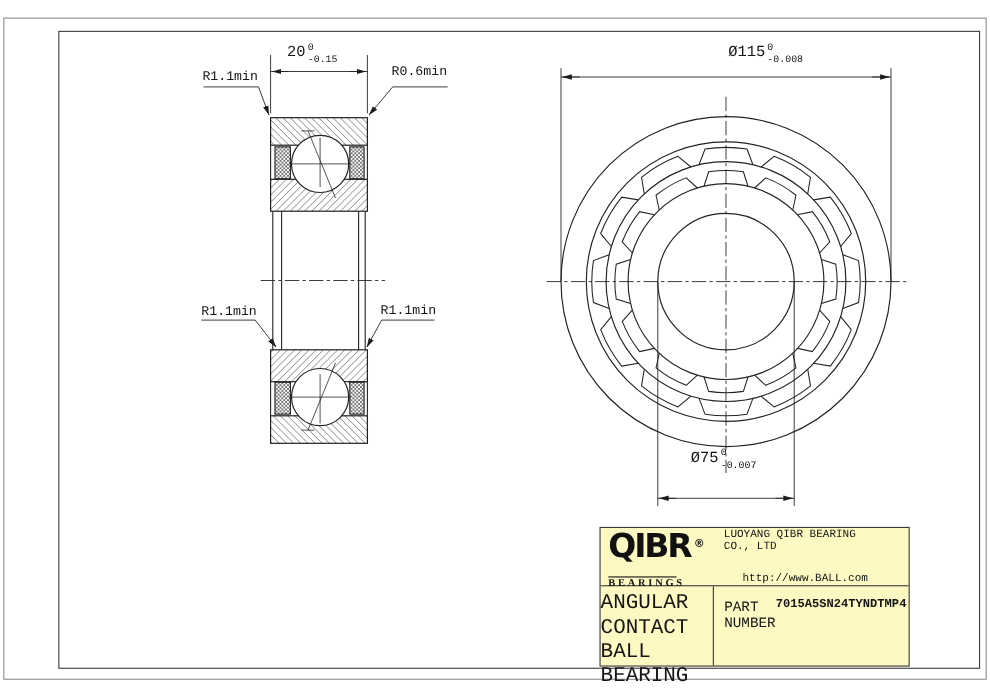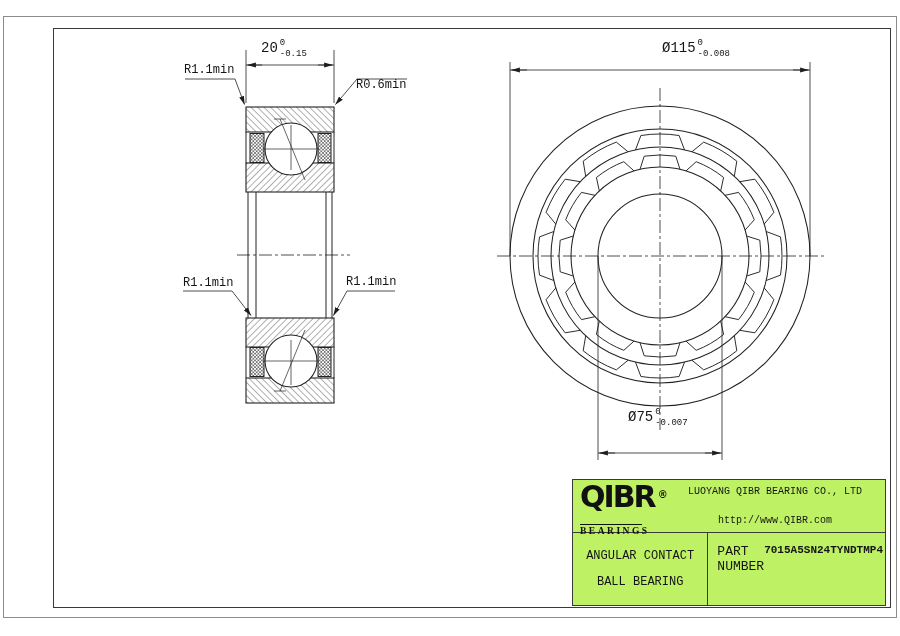"R0.6min" div.r-label { top: 79px -> 59px }
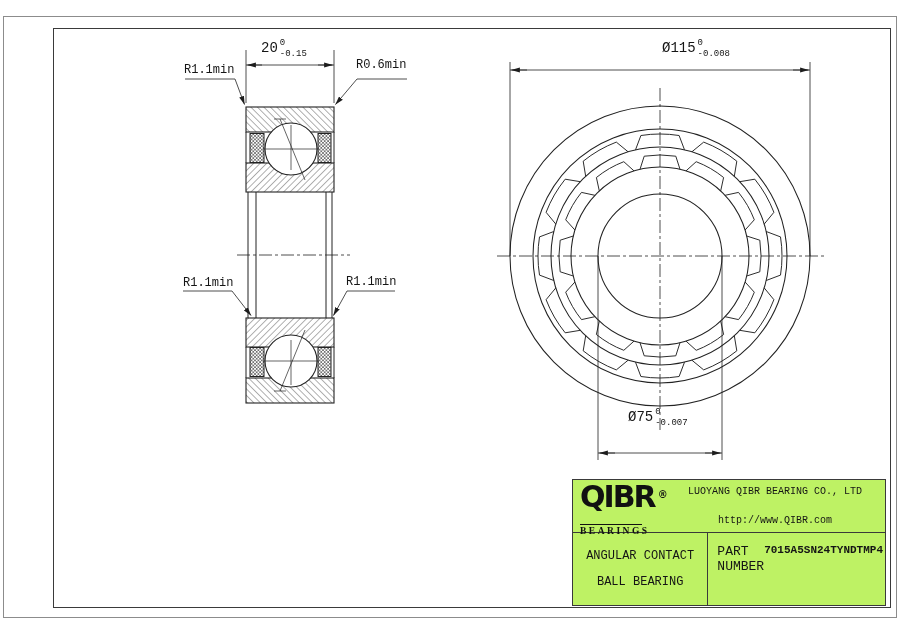"QIBR ®" .titleblock { background: #bef264 -> #fef9c3; left: 572px -> 545px; width: 314px -> 282px }
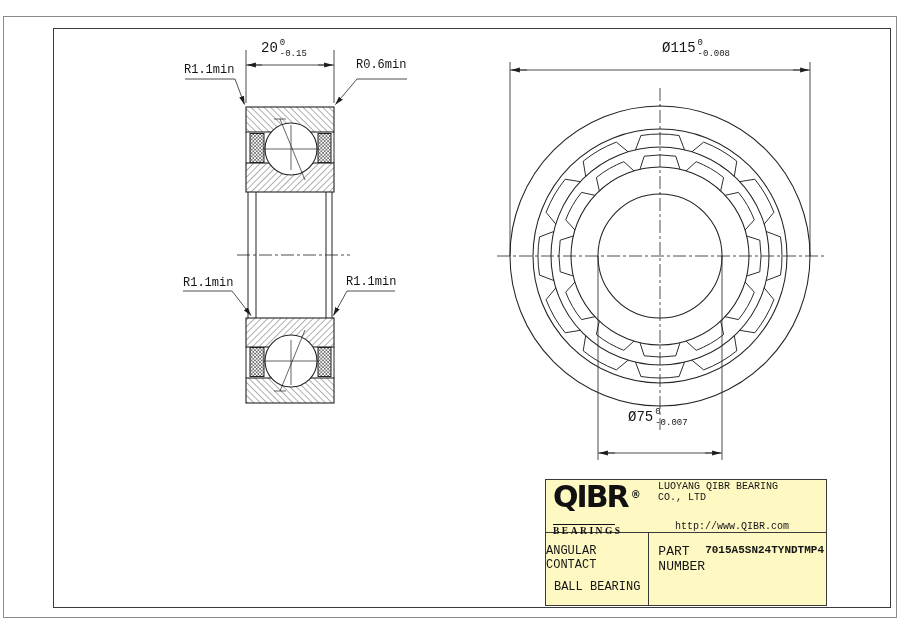"http://www.QIBR.com" div { text: http://www.QIBR.com -> http://www.BALL.com }
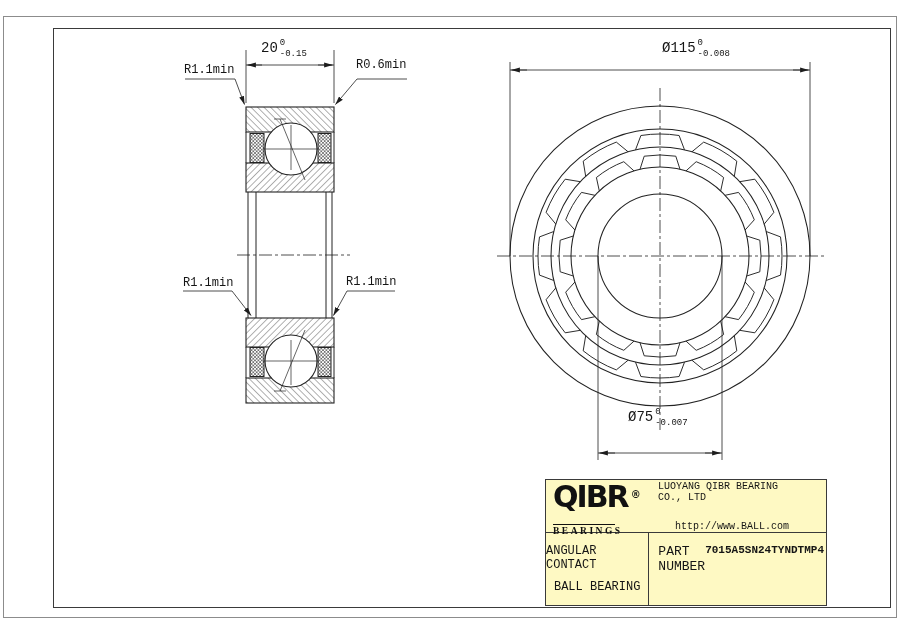"ANGULAR CONTACT" .tb-product { font-size: 12px -> 19px }
